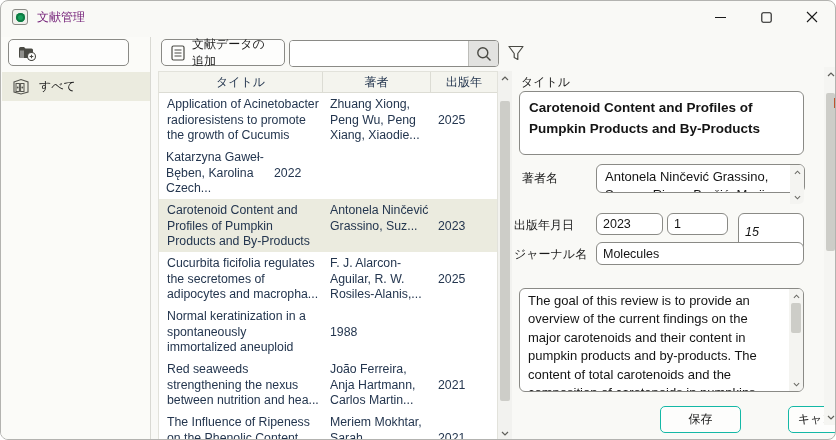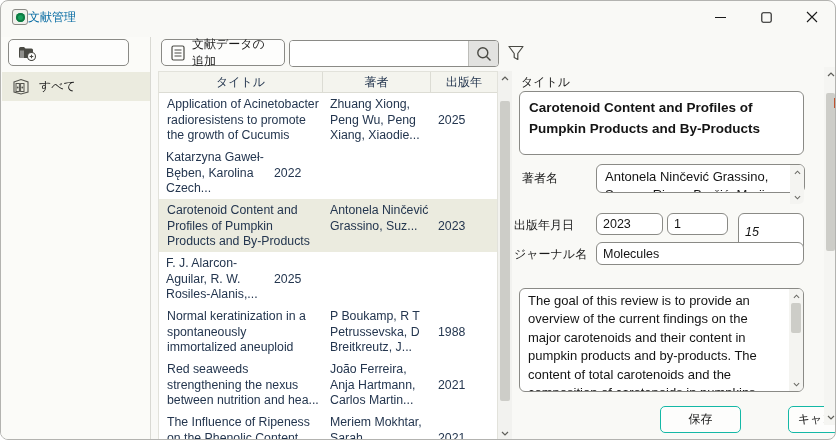"文献管理" .win-title { color: #0369a1 -> #701a75; margin-left: 0 -> 9px }
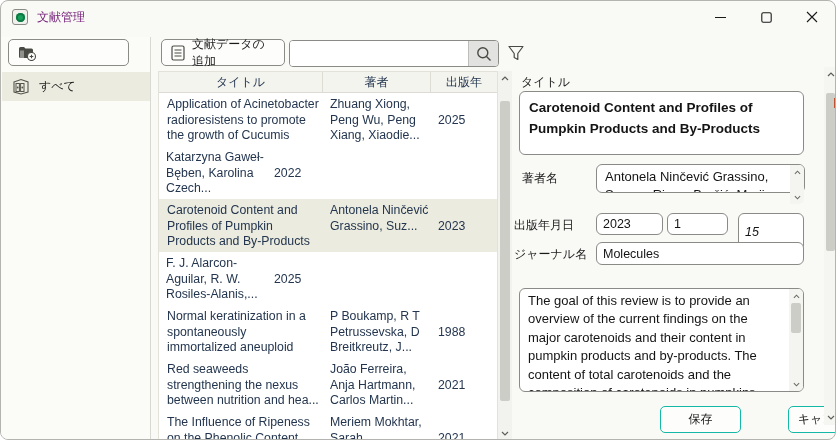"Cucurbita ficifolia regulates the" div.c-title { html: none -> <div>Cucurbita ficifolia regulates the secretomes of adipocytes and macropha...</div> }
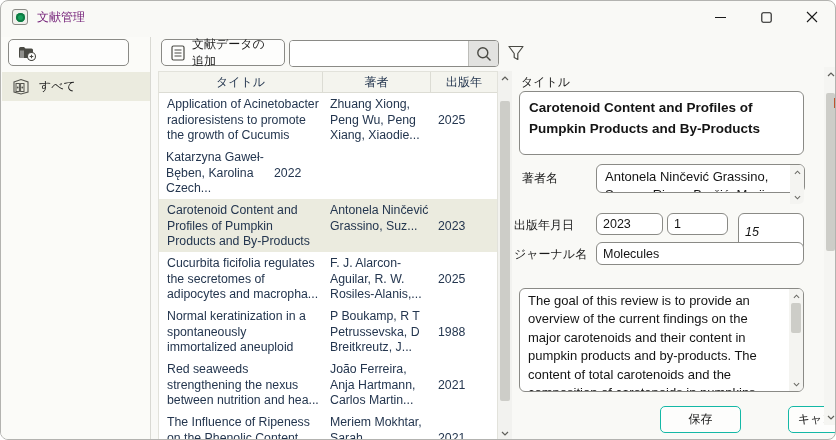"P Boukamp, R T Petrussevska," div.c-auth { html: <div>P Boukamp, R T Petrussevska, D Breitkreutz, J...</div> -> none }
